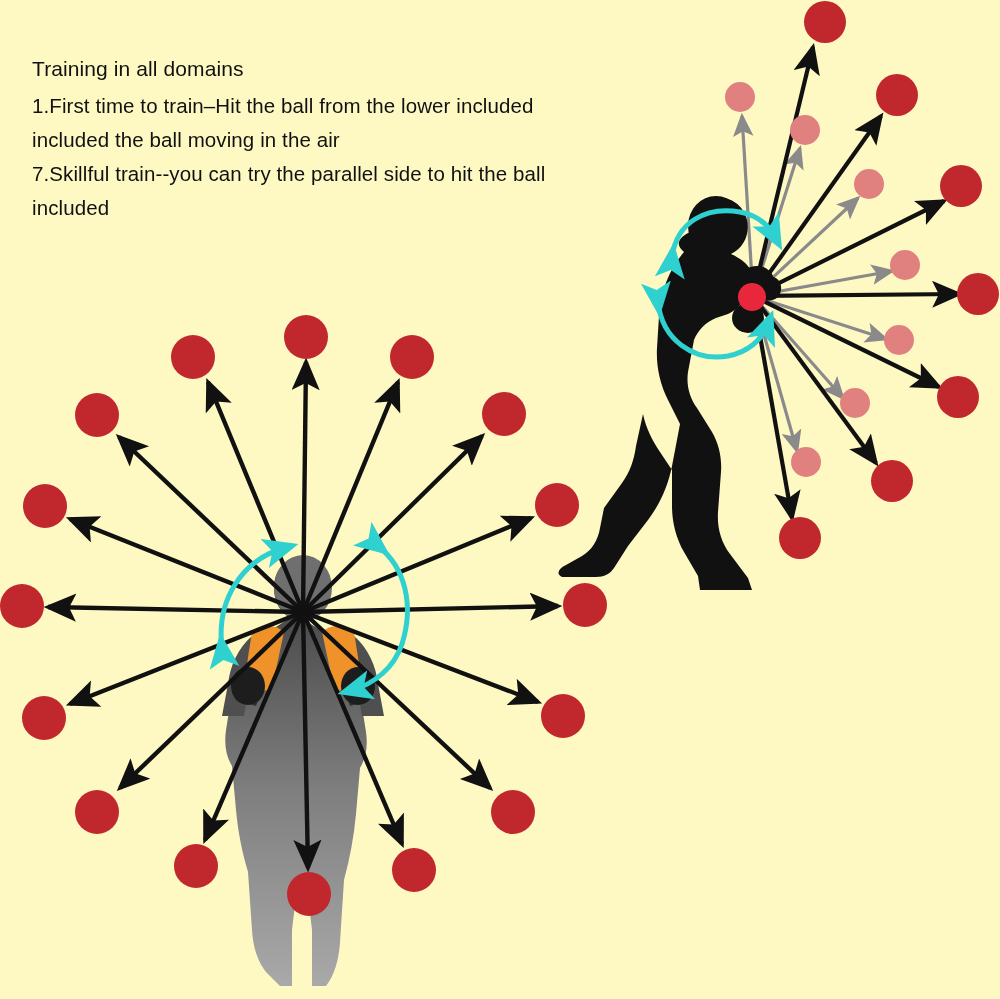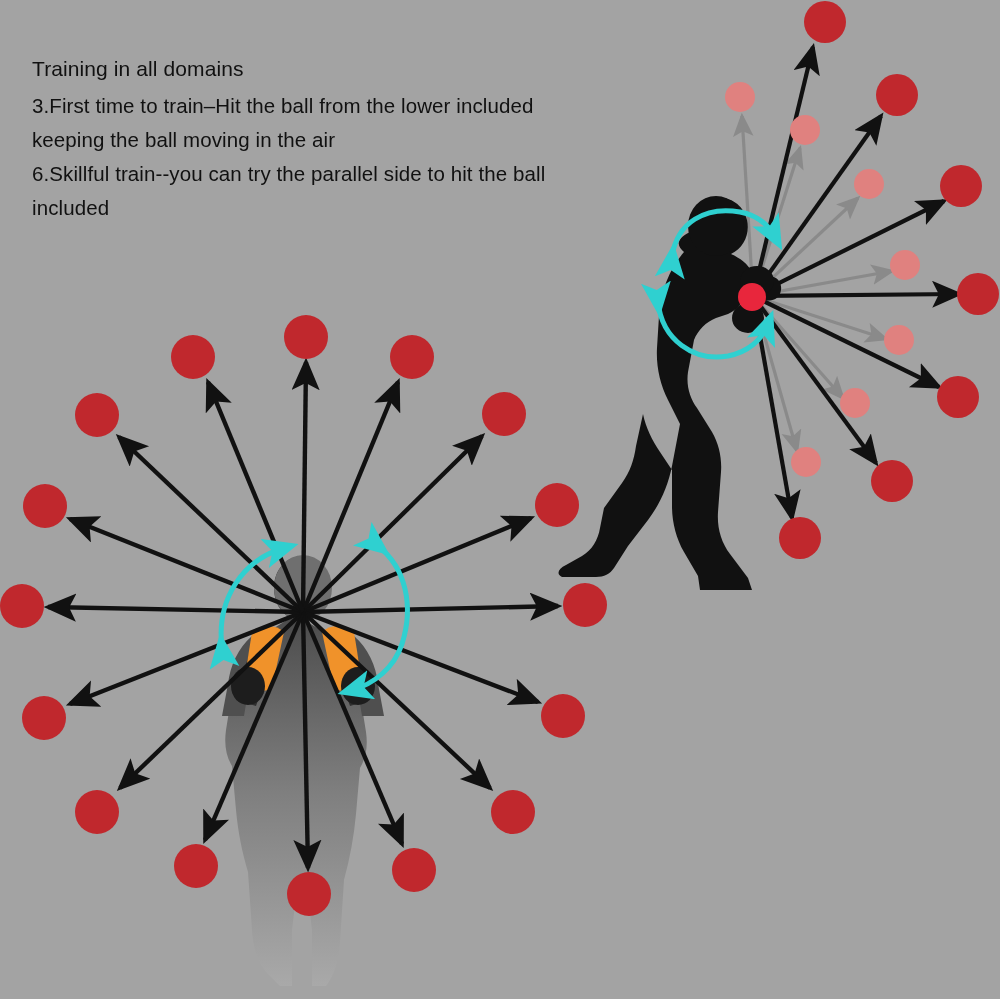"Training in all domains" #stage { background: #a3a3a3 -> #fef9c3 }
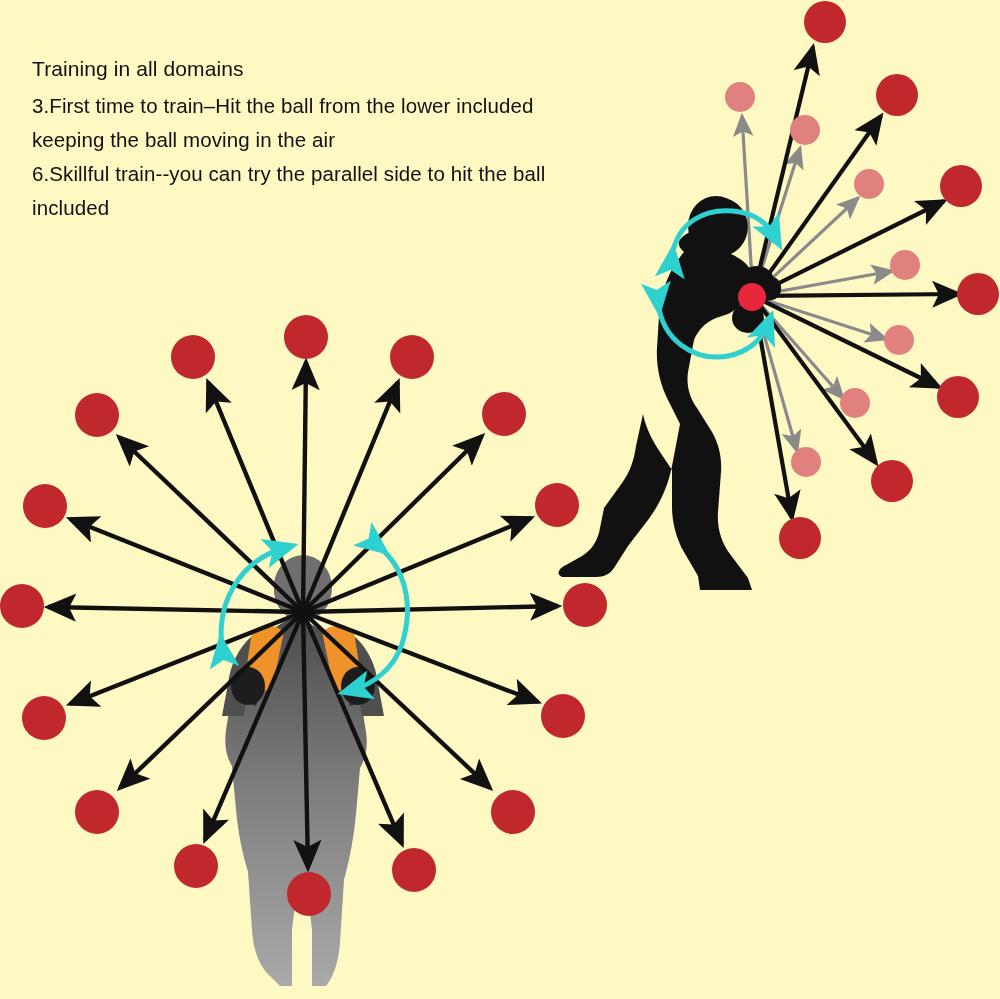"3.First time to train–Hit the" div.line { text: 3.First -> 1.First }
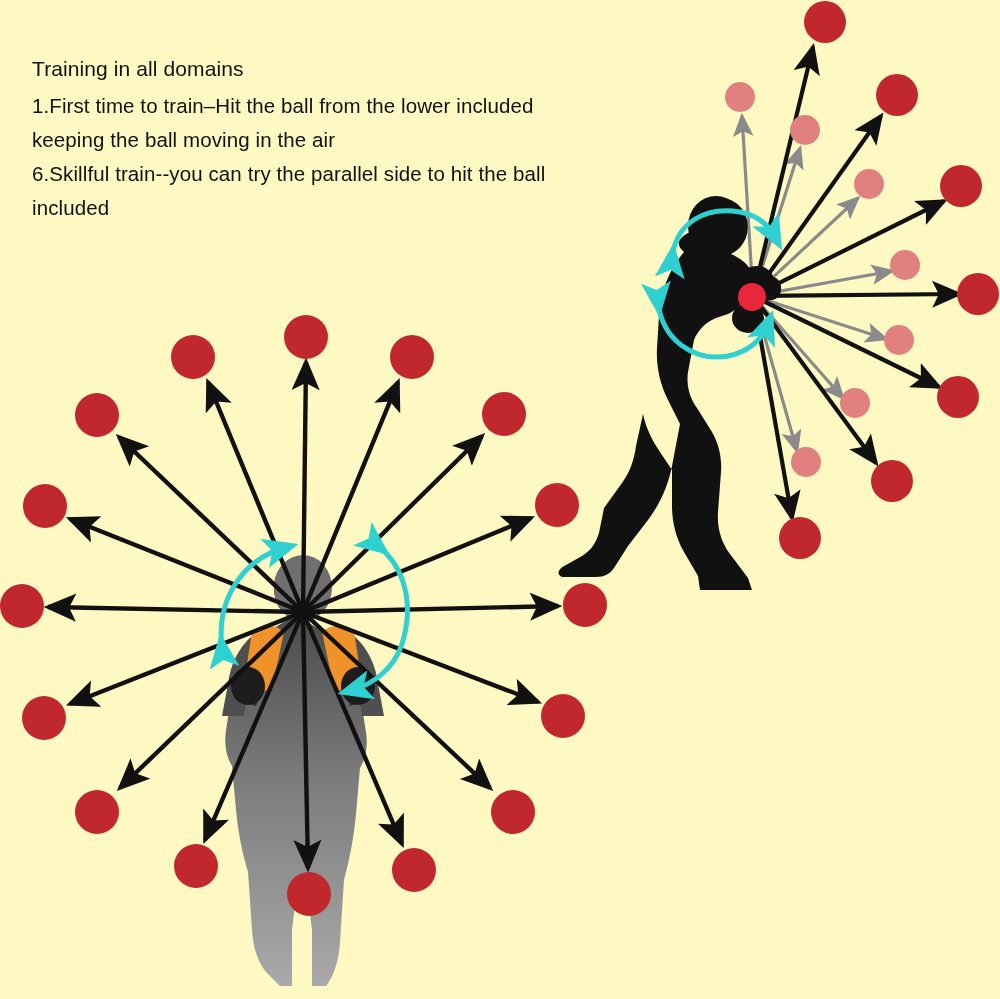"keeping the ball moving in" div.line { text: keeping -> included }
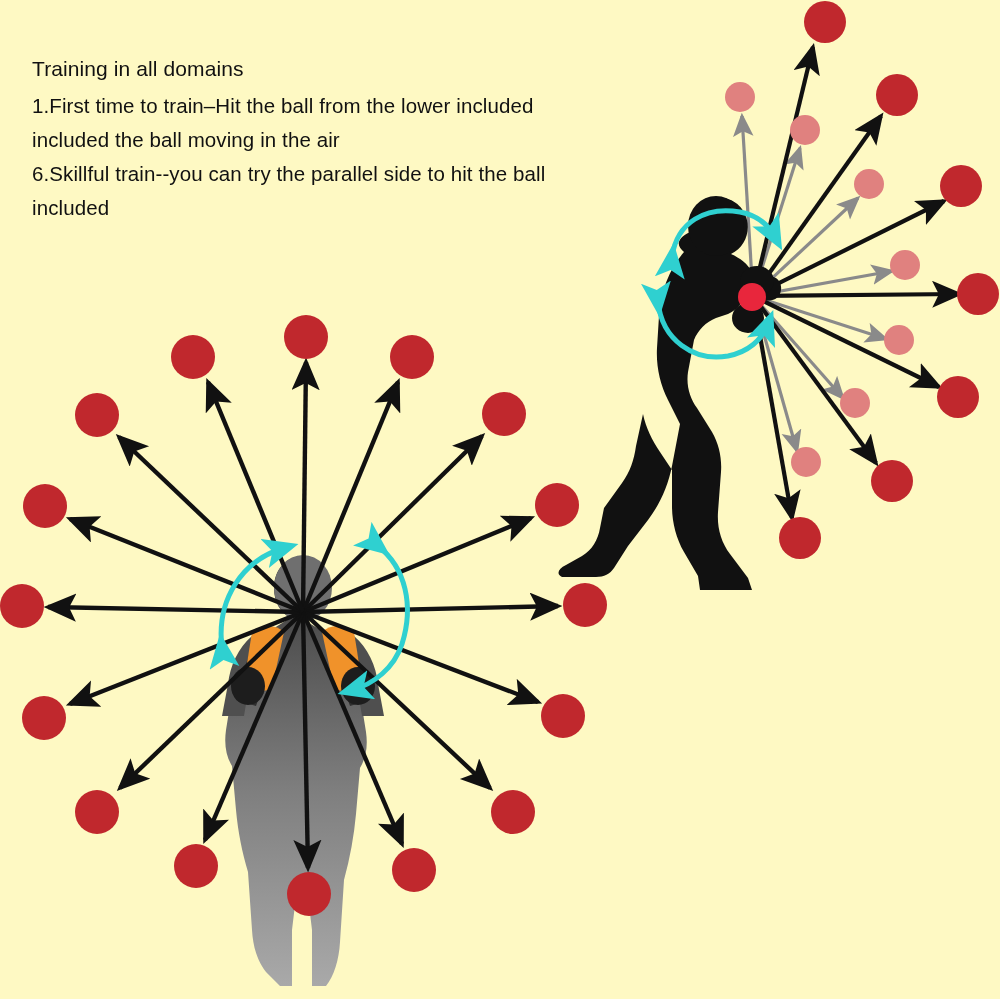"6.Skillful train--you can try the" div.line { text: 6.Skillful -> 7.Skillful }
